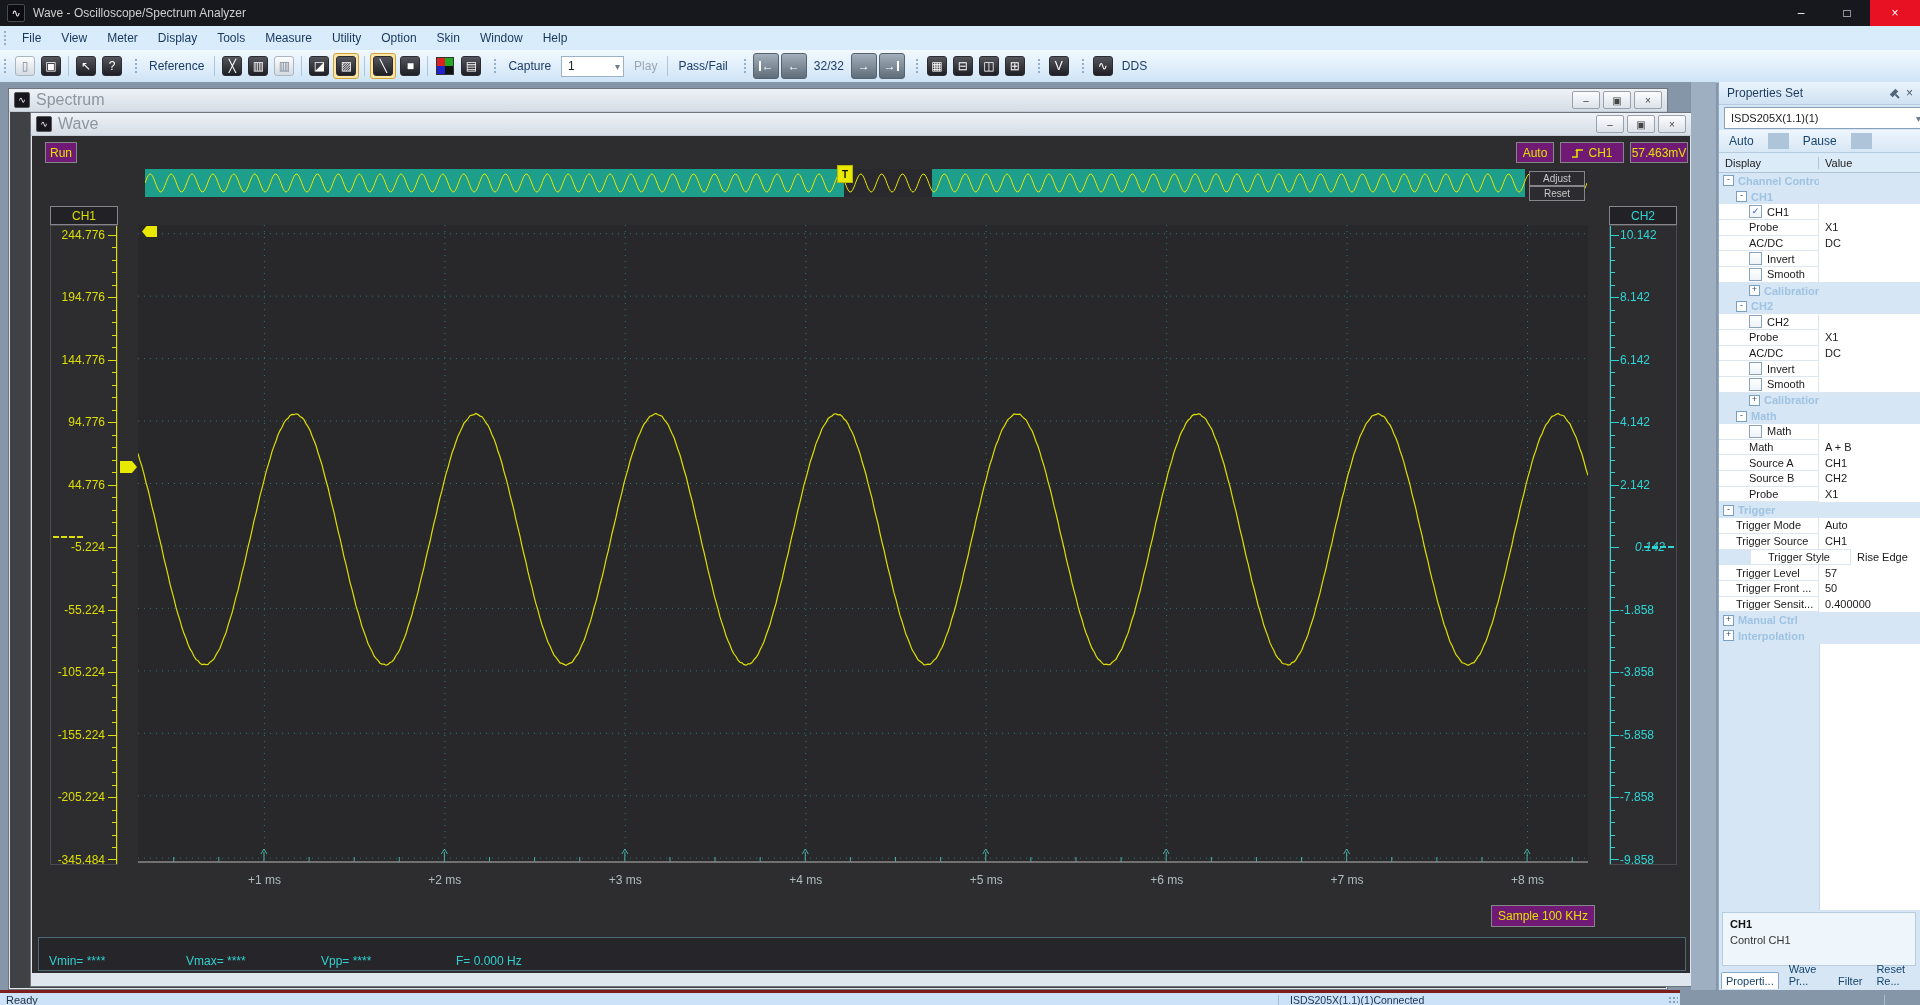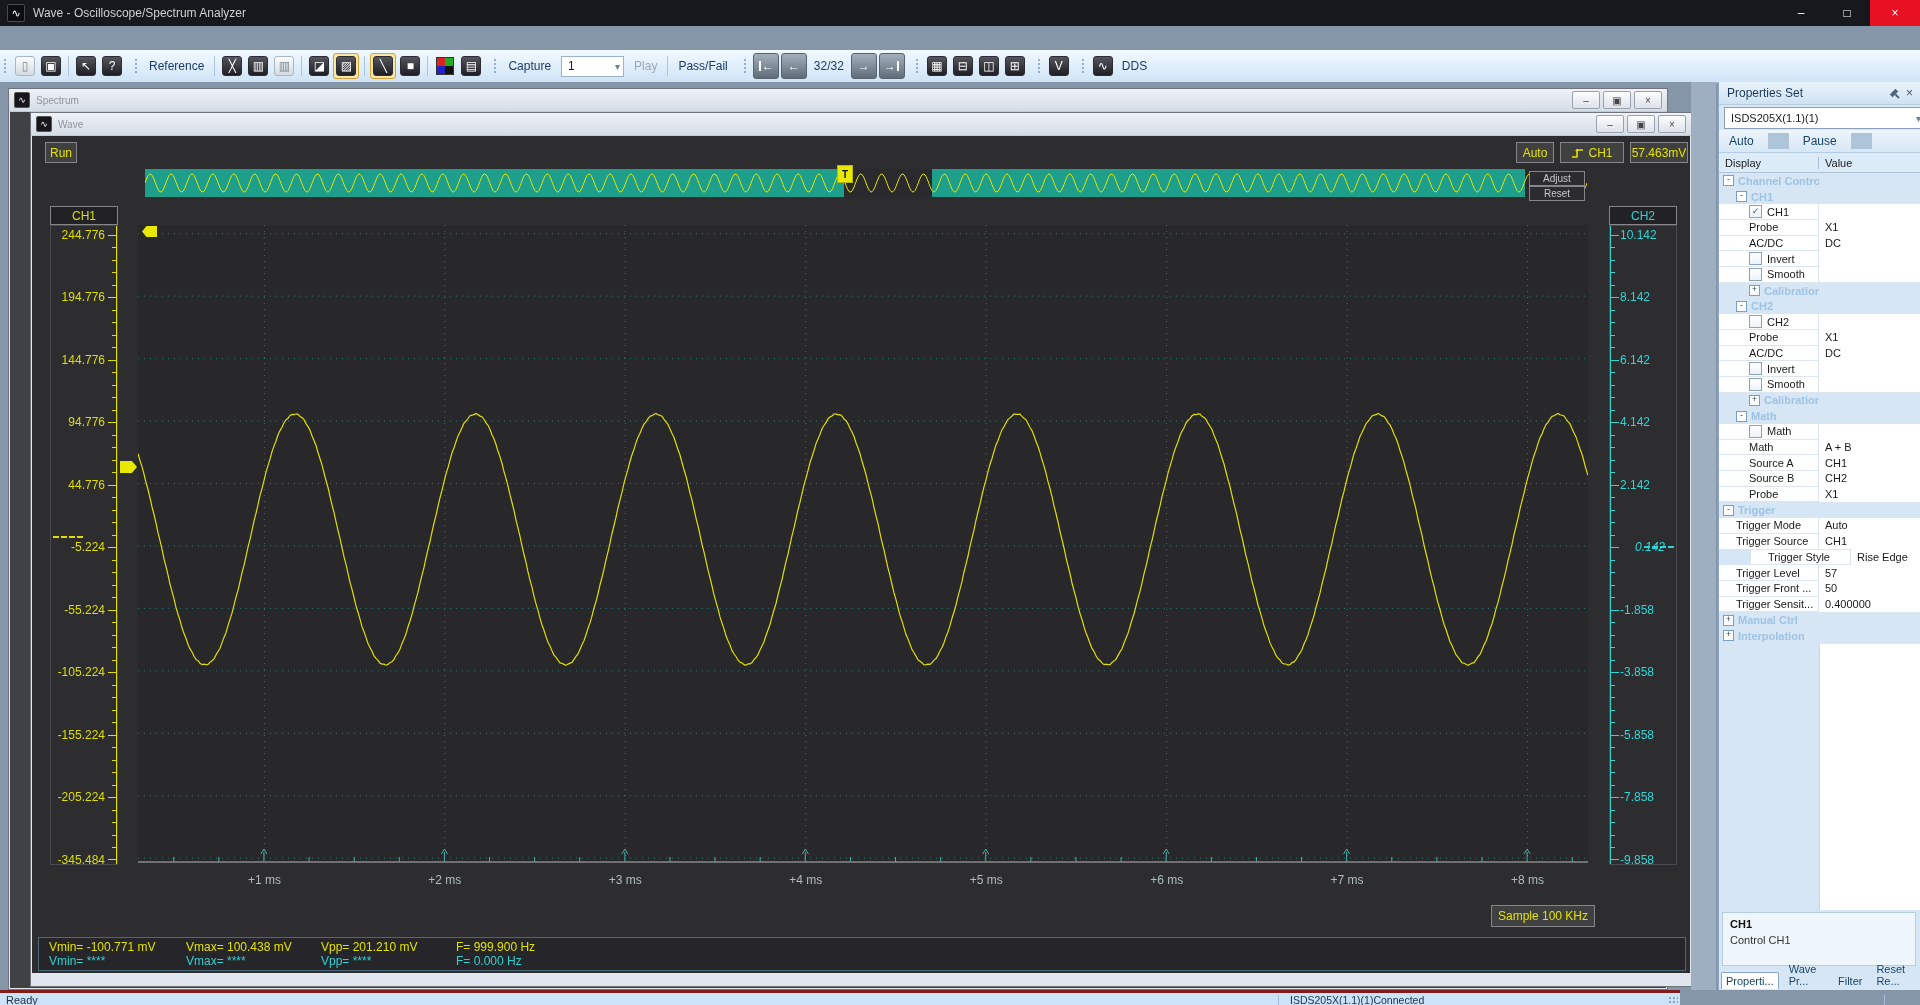"File" div { html: none -> <div> <div></div> <div> <div>File</div> <div>View</div> <div>Meter</div> <div>Display</div> <div>Tools</div> <div>Measure</div> <div>Utility</div> <div>Option</div> <div>Skin</div> <div>Window</div> <div>Help</div> </div> </div> }
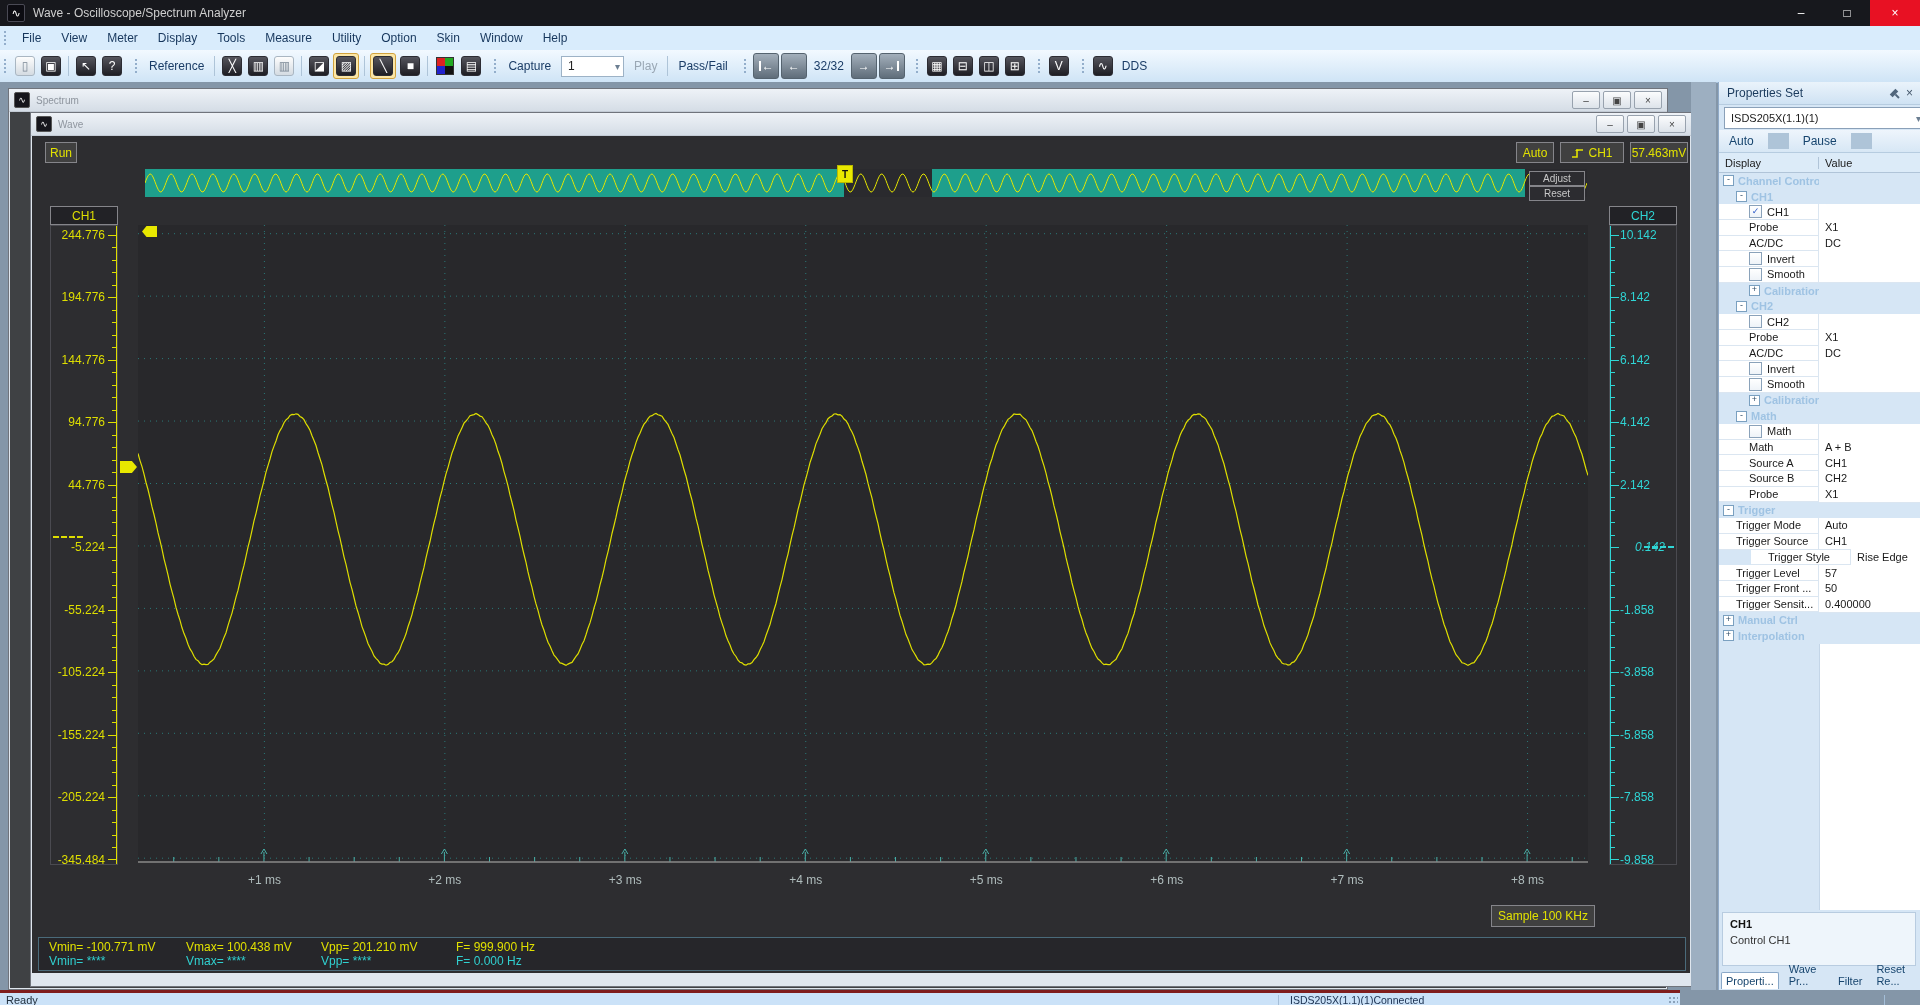"Spectrum" .childbar .ctitle { font-size: 10px -> 16px }
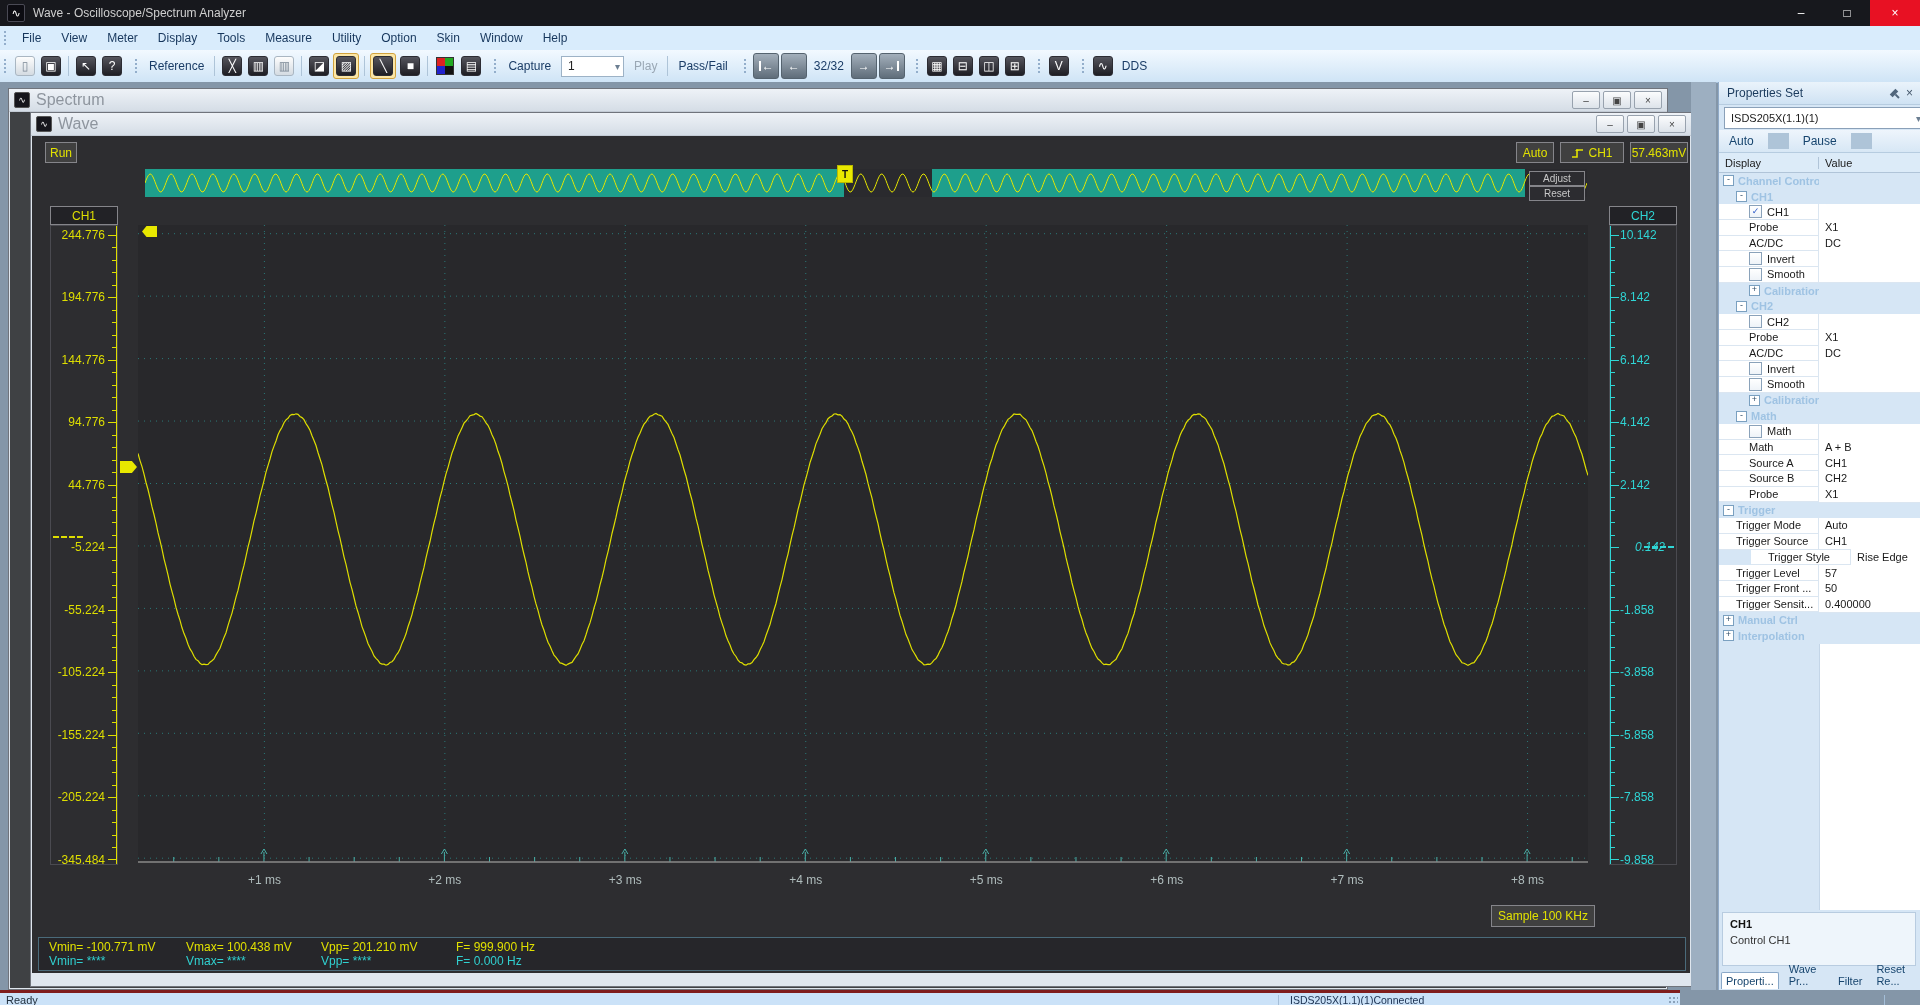"Run" .scope-btn { background: #404040 -> #701a75 }
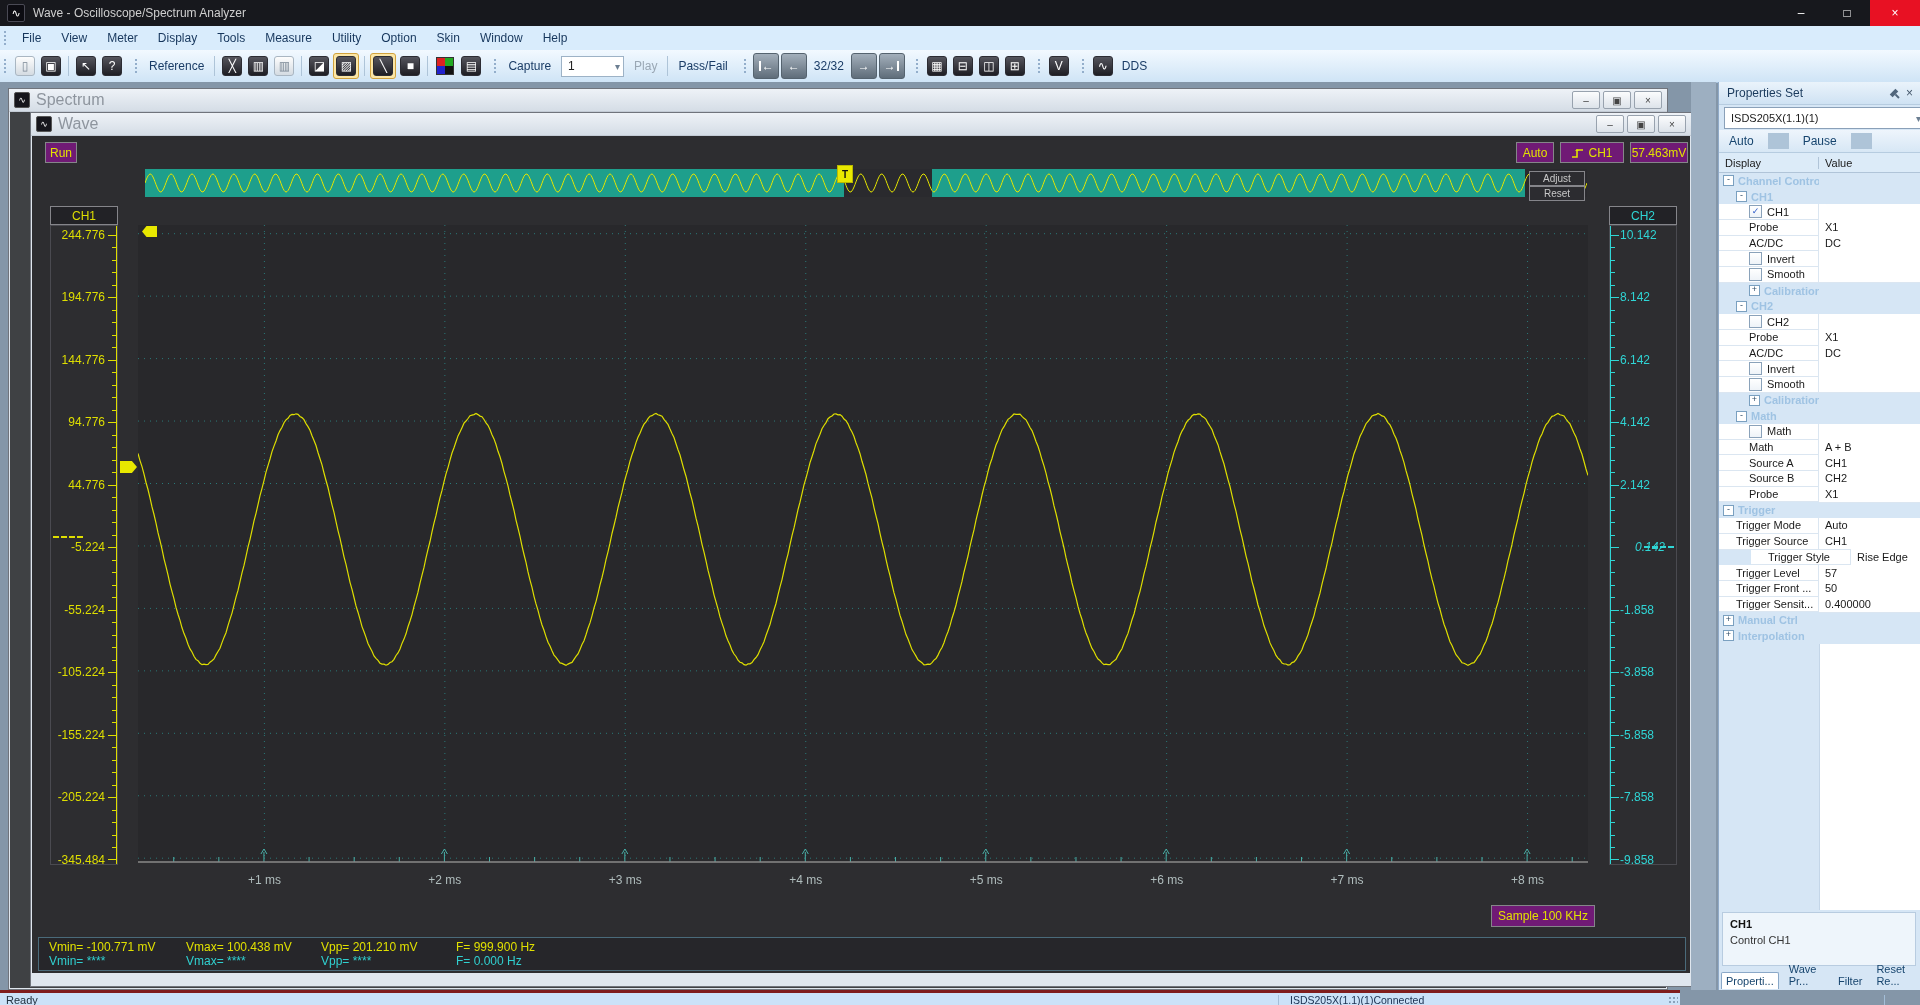"Vmin= -100.771 mV" div.meas-row { html: <div> <span>Vmin= -100.771 mV</span> <span>Vmax= 100.438 mV</span> <span>Vpp= 201.210 mV</span> <span>F= 999.900 Hz</span> </div> -> none }
